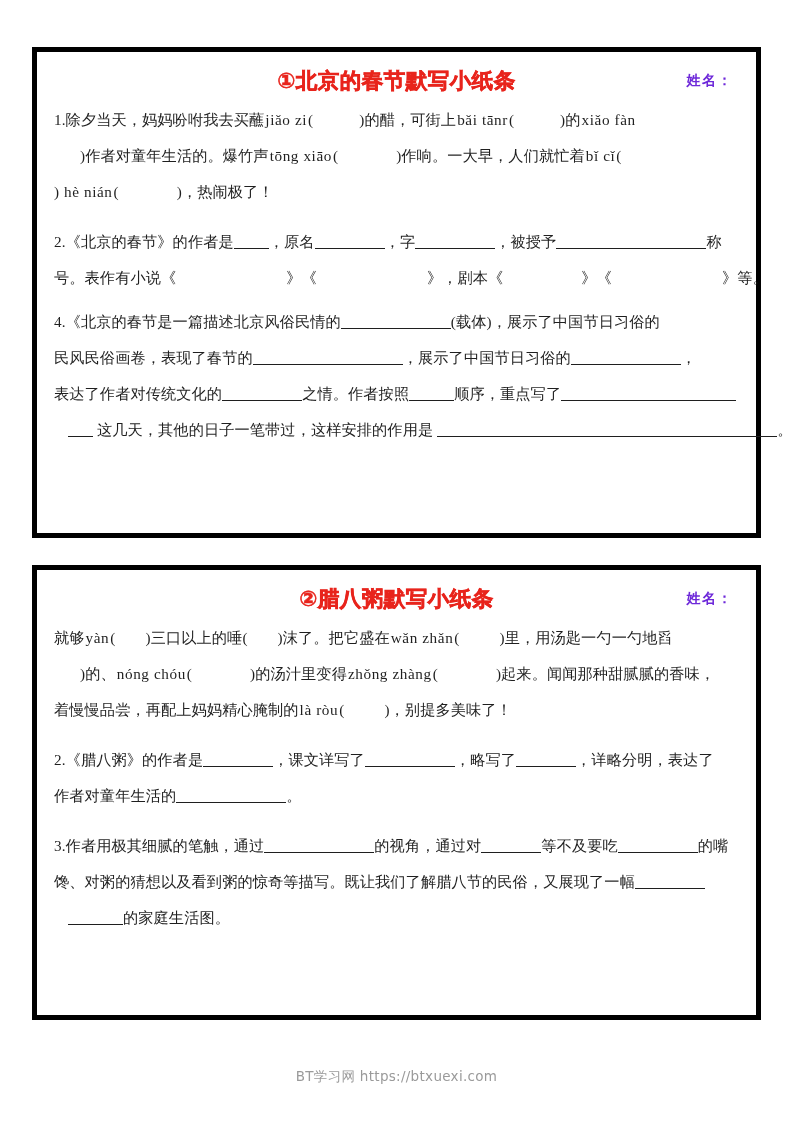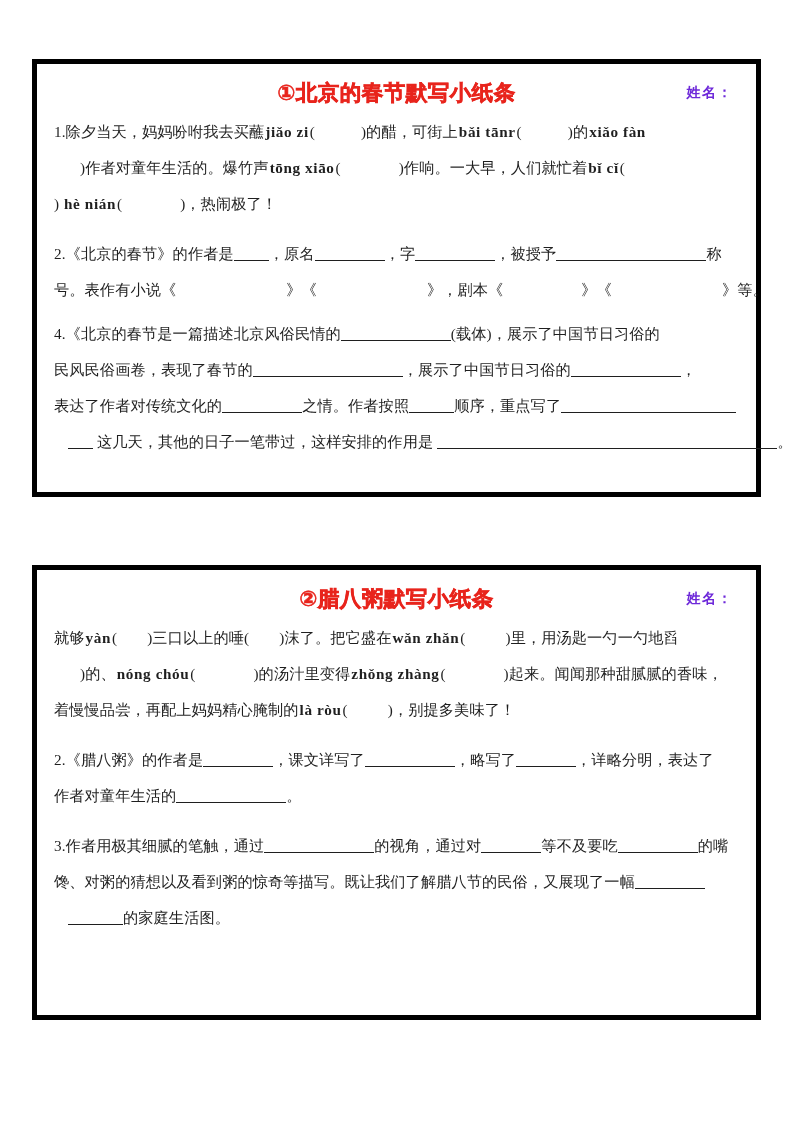"①北京的春节默写小纸条" #card-1 { height: 438px -> 491px; margin-top: 12px -> none }
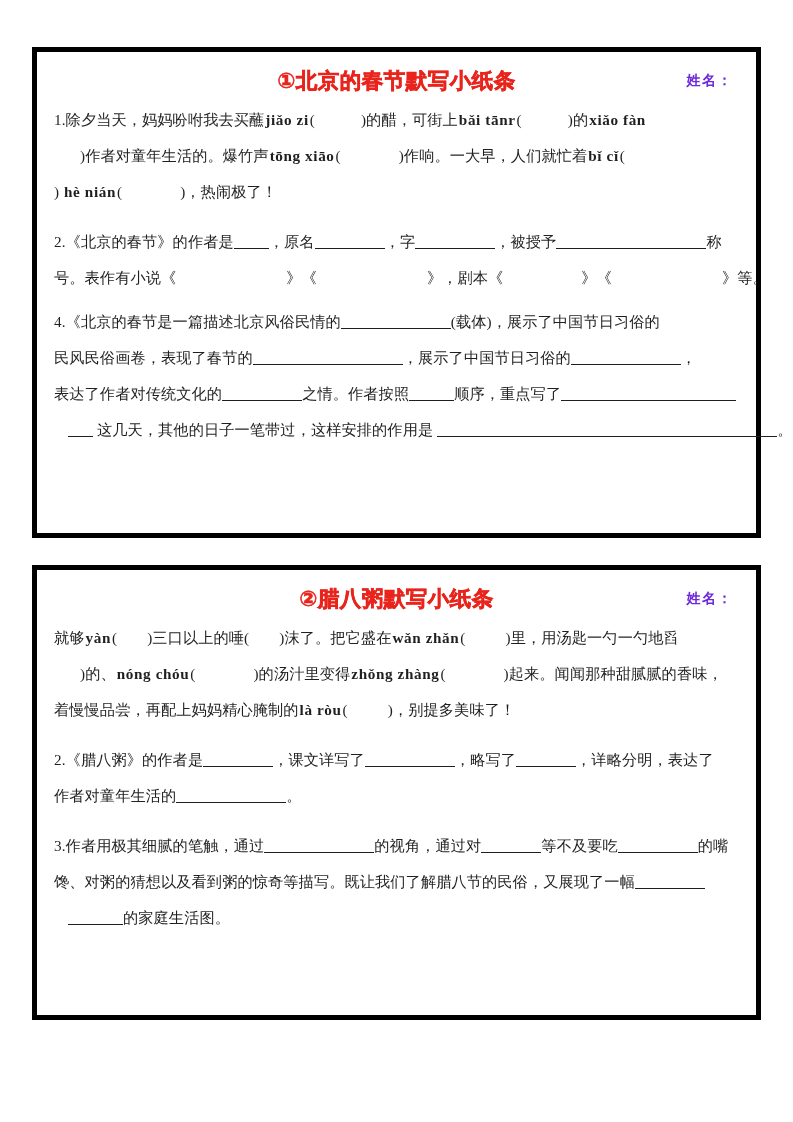"jiǎo zi" .py { font-weight: bold -> none }
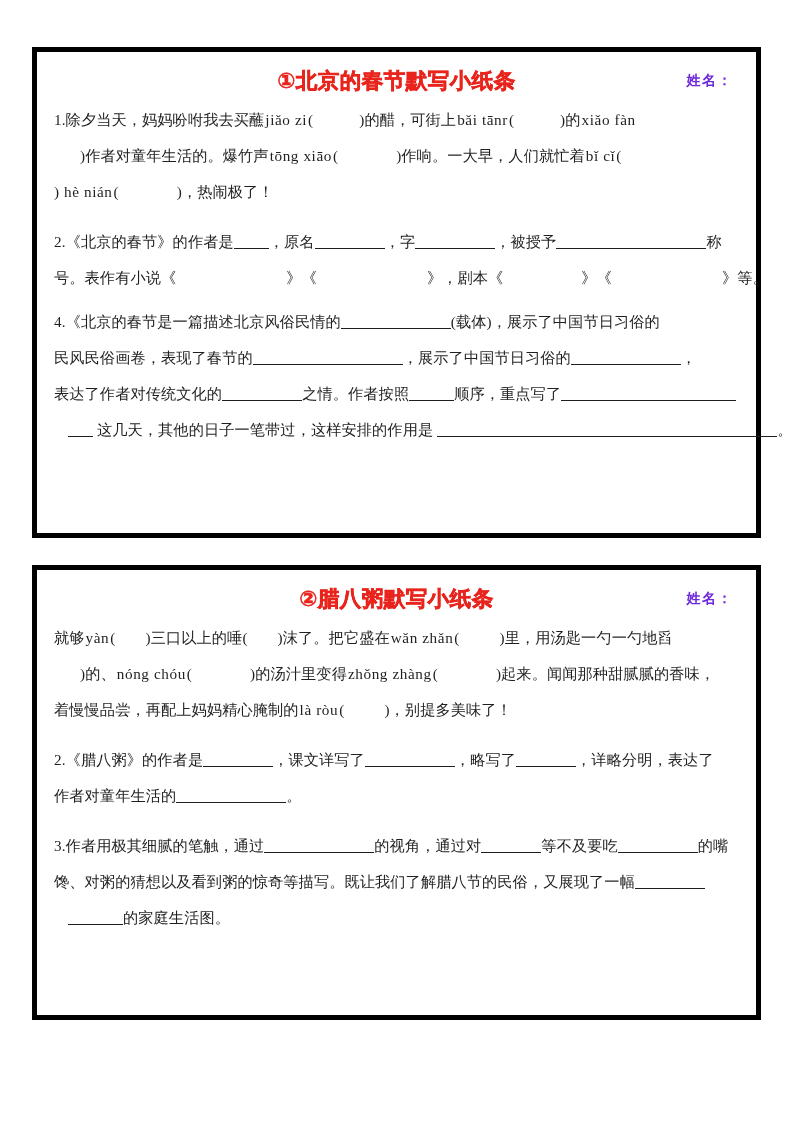"BT学习网 https://btxuexi.com" div.footer { html: none -> <div>BT学习网 https://btxuexi.com</div> }
